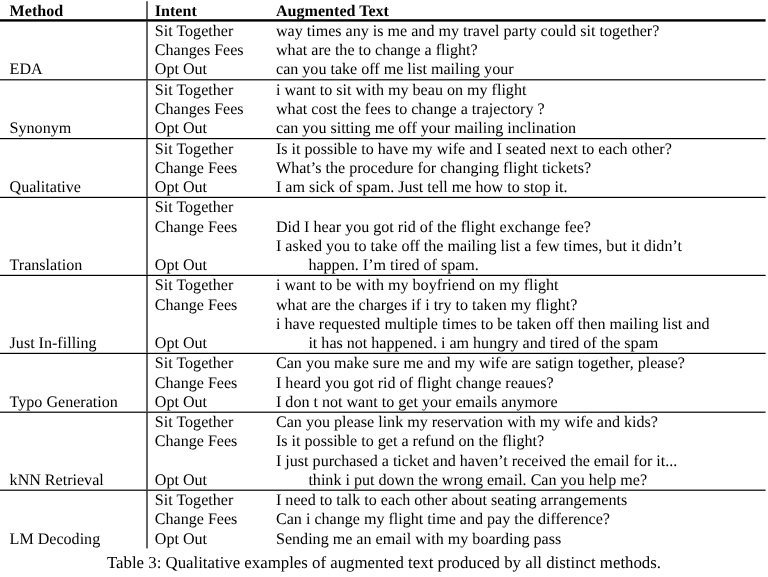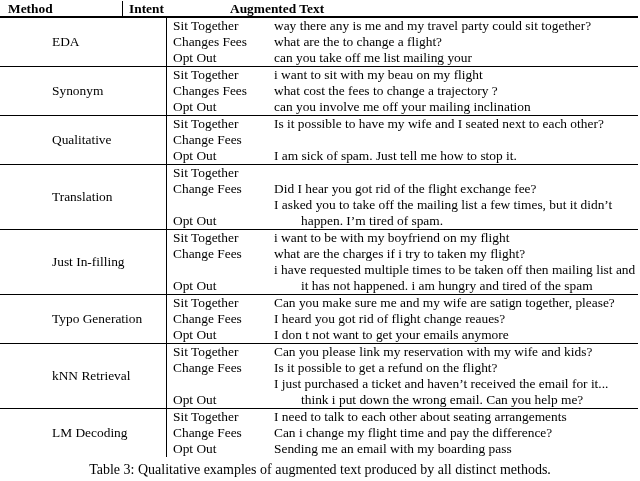"way there any is me" div.line { text: there -> times }
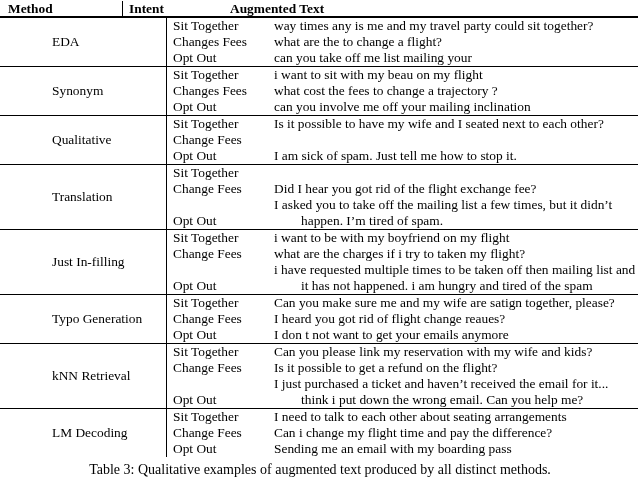"EDA" .block .method { align-items: center -> flex-end; margin-left: 44px -> none }
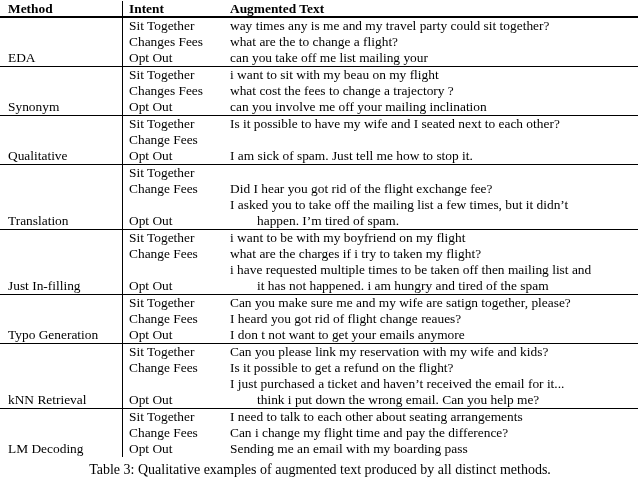"can you involve me off" div.line { text: involve -> sitting }
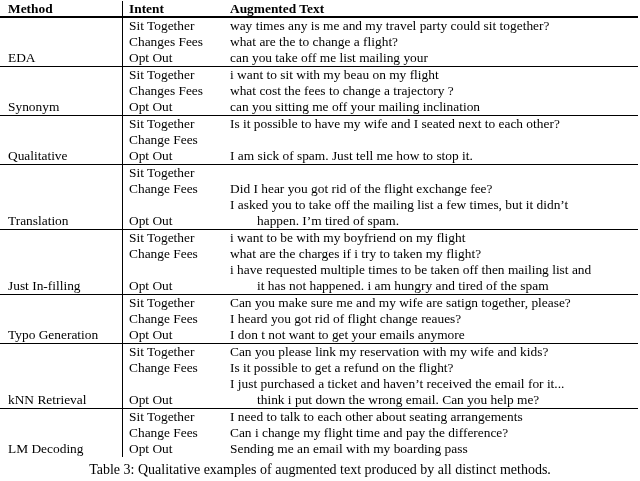"What’s the procedure for changing" div.text { html: none -> <div> <div>What’s the procedure for changing flight tickets?</div> </div> }
